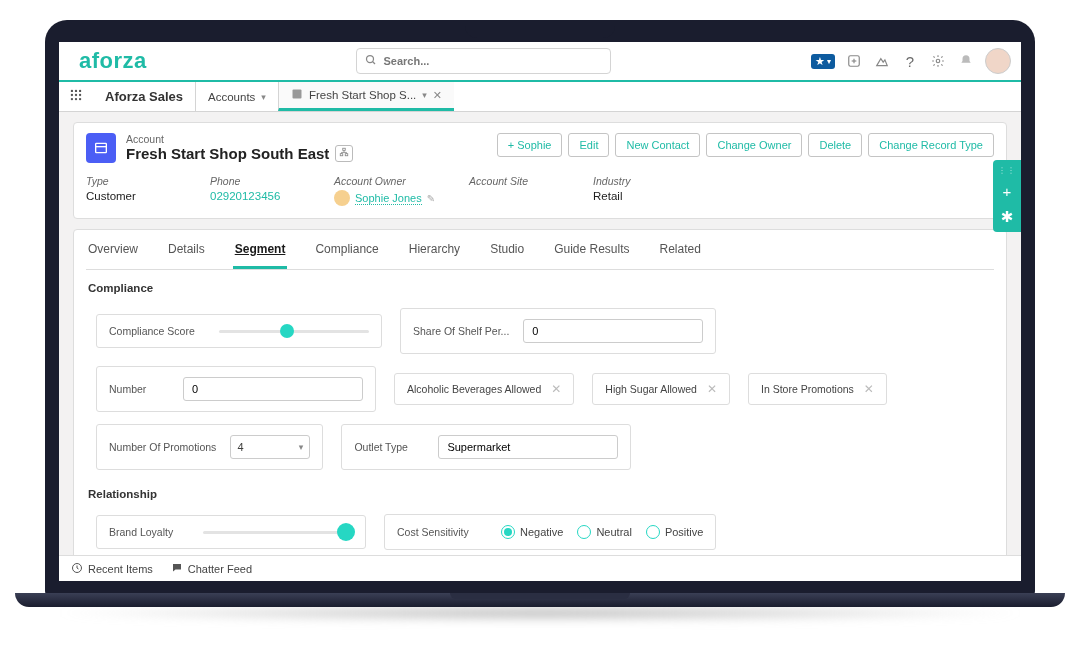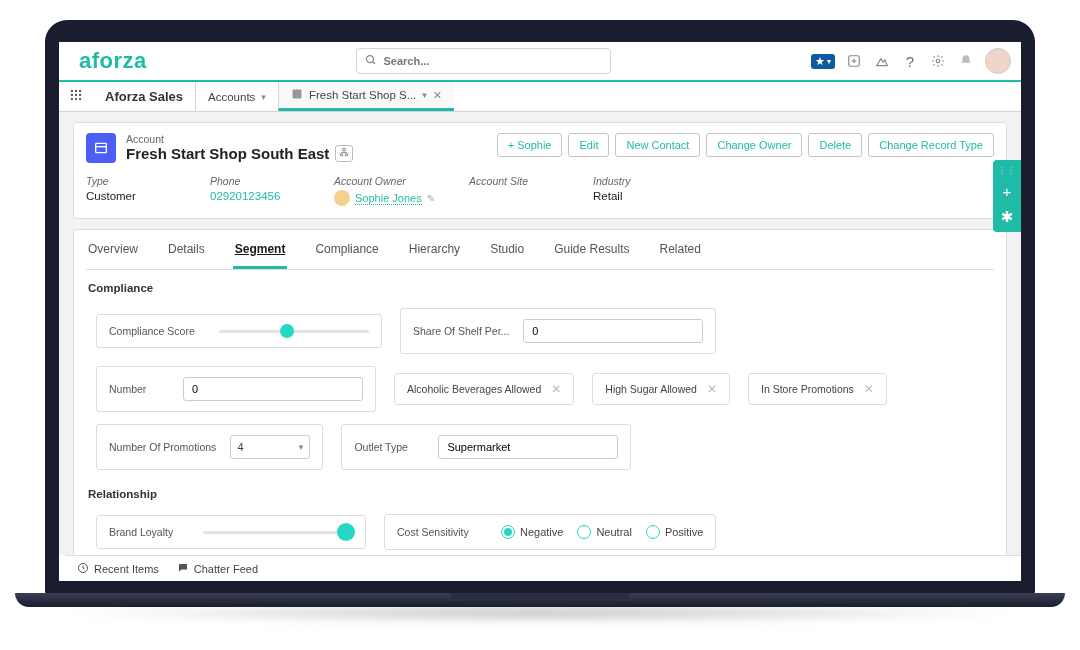"Recent Items" .footer { margin-left: 6px -> none }
